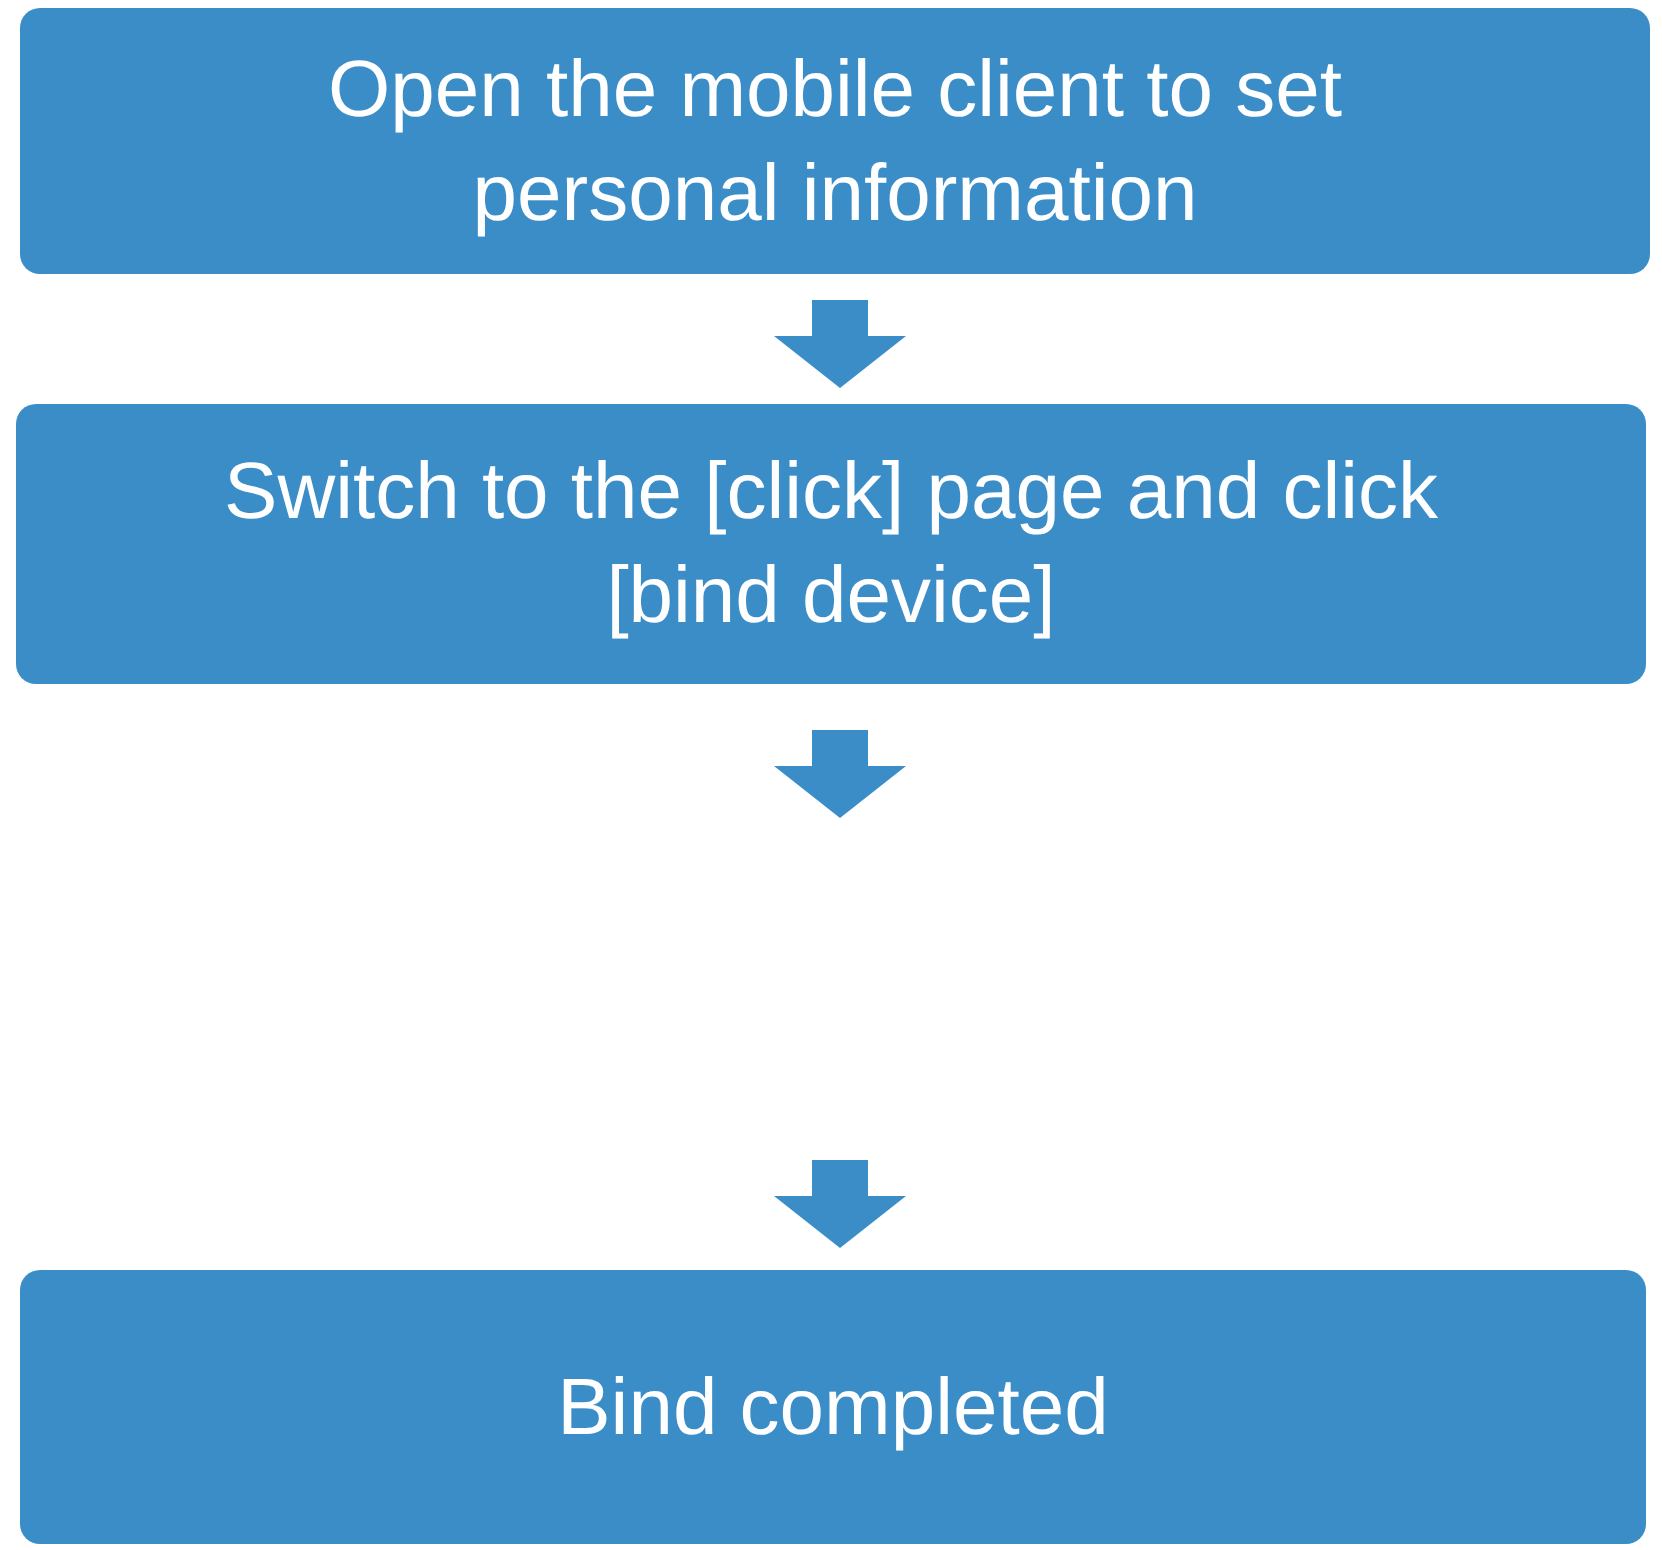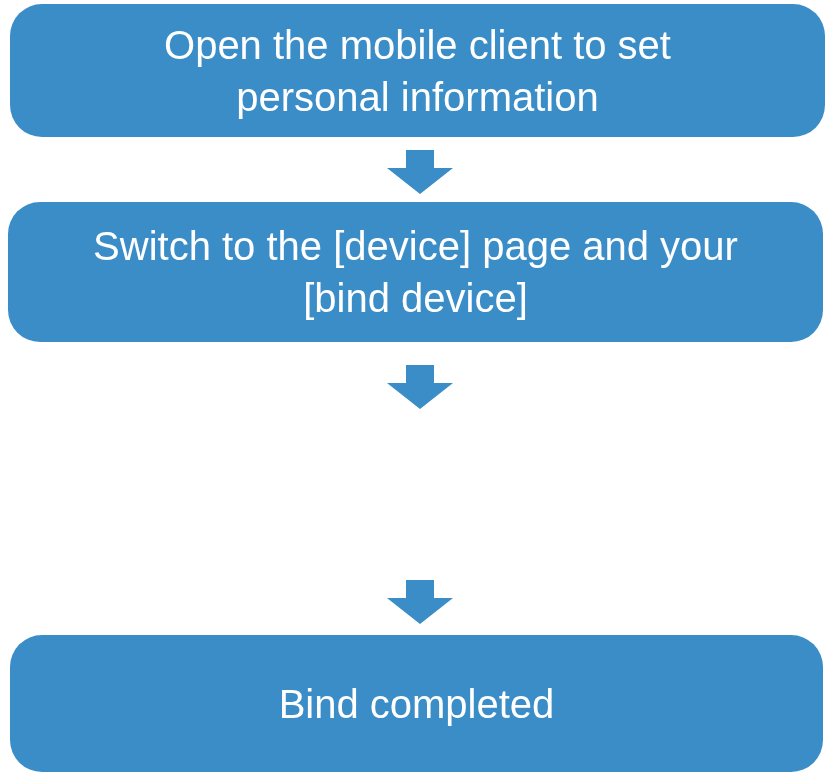"Open the mobile client to" .step { border-radius: 32px -> 10px }
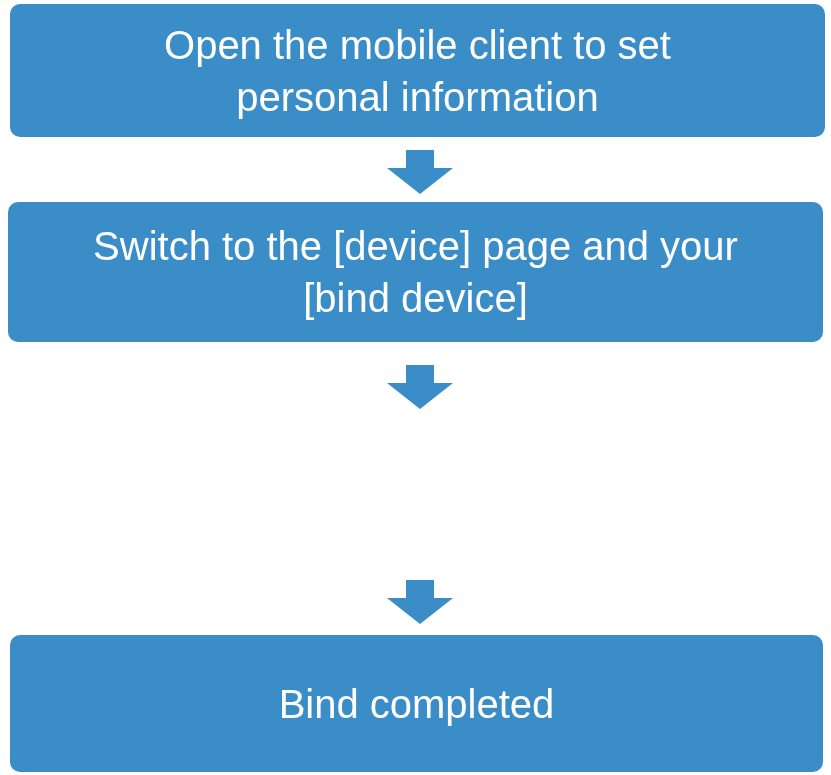"Switch to the [device] page" span { text: device] page and your -> click] page and click }
